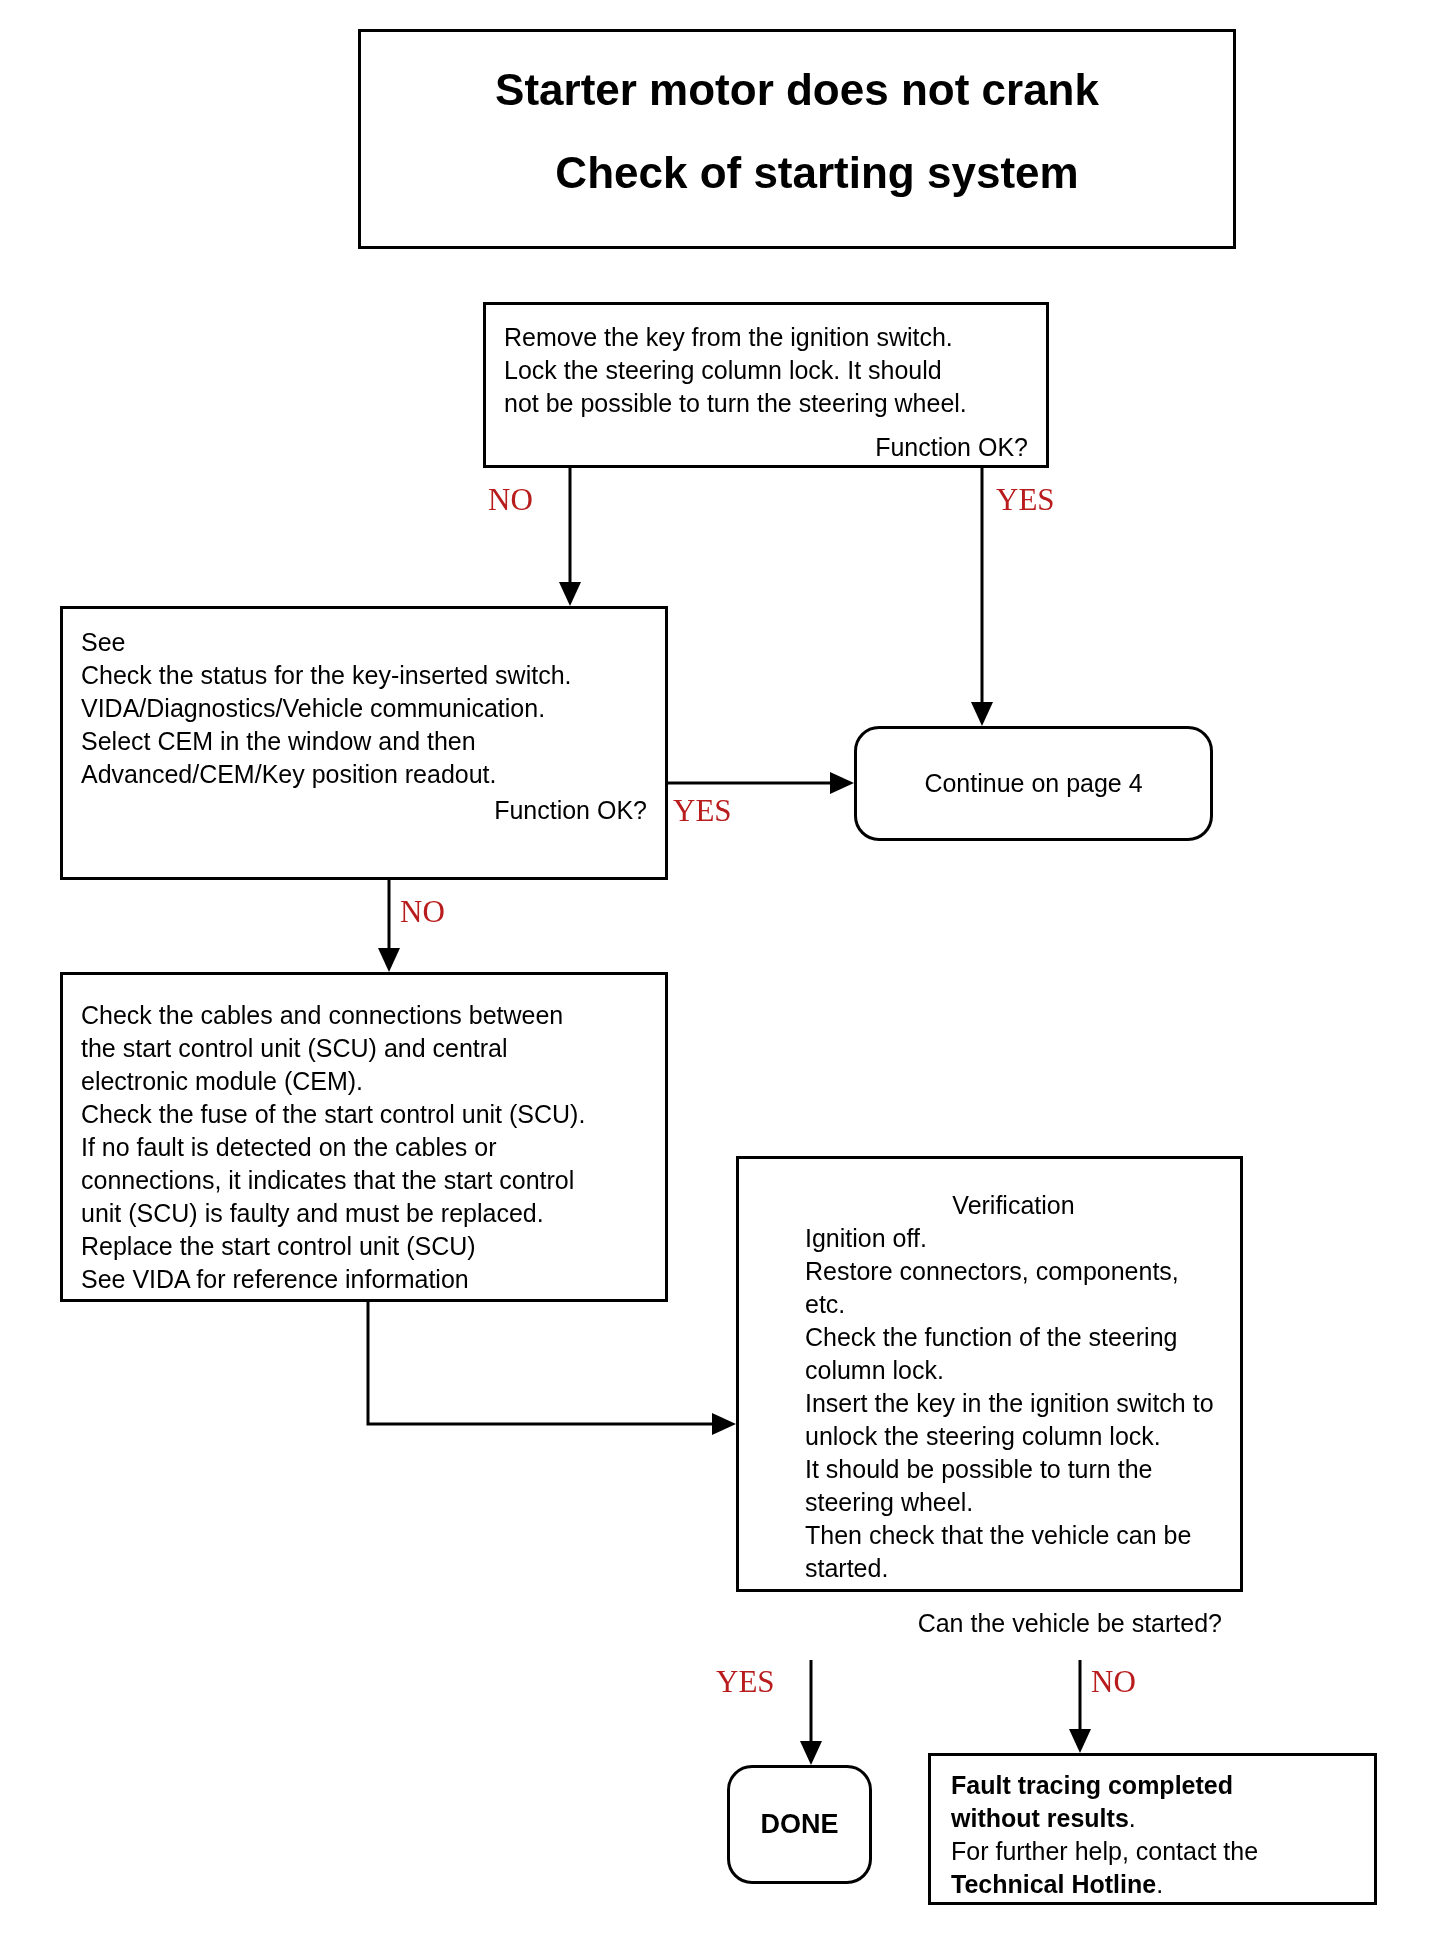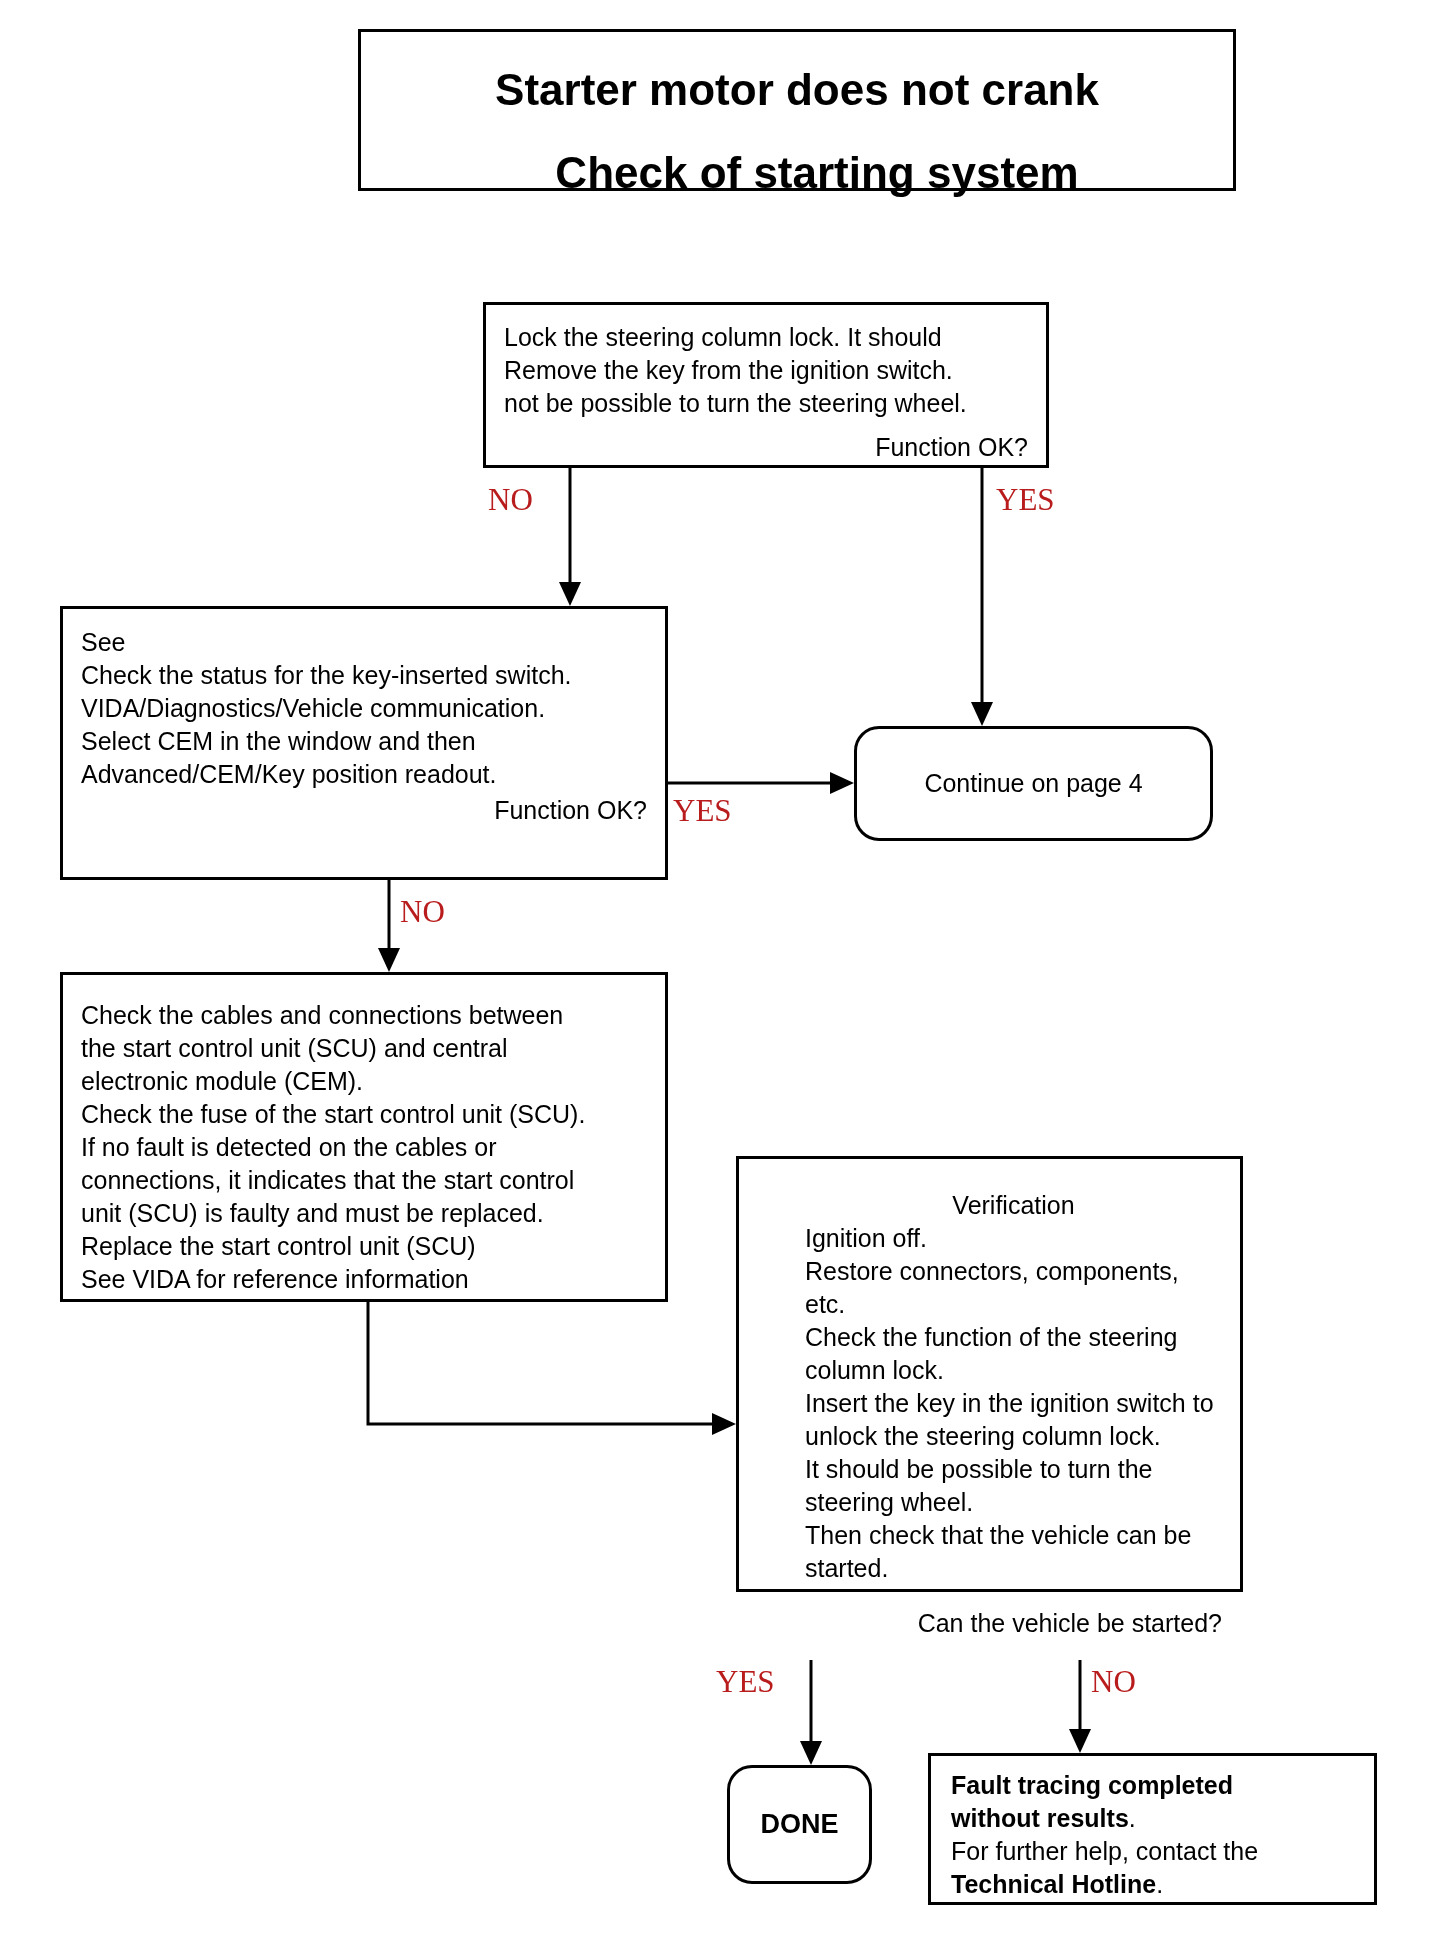"Starter motor does not crank" #title-box { height: 162px -> 220px }
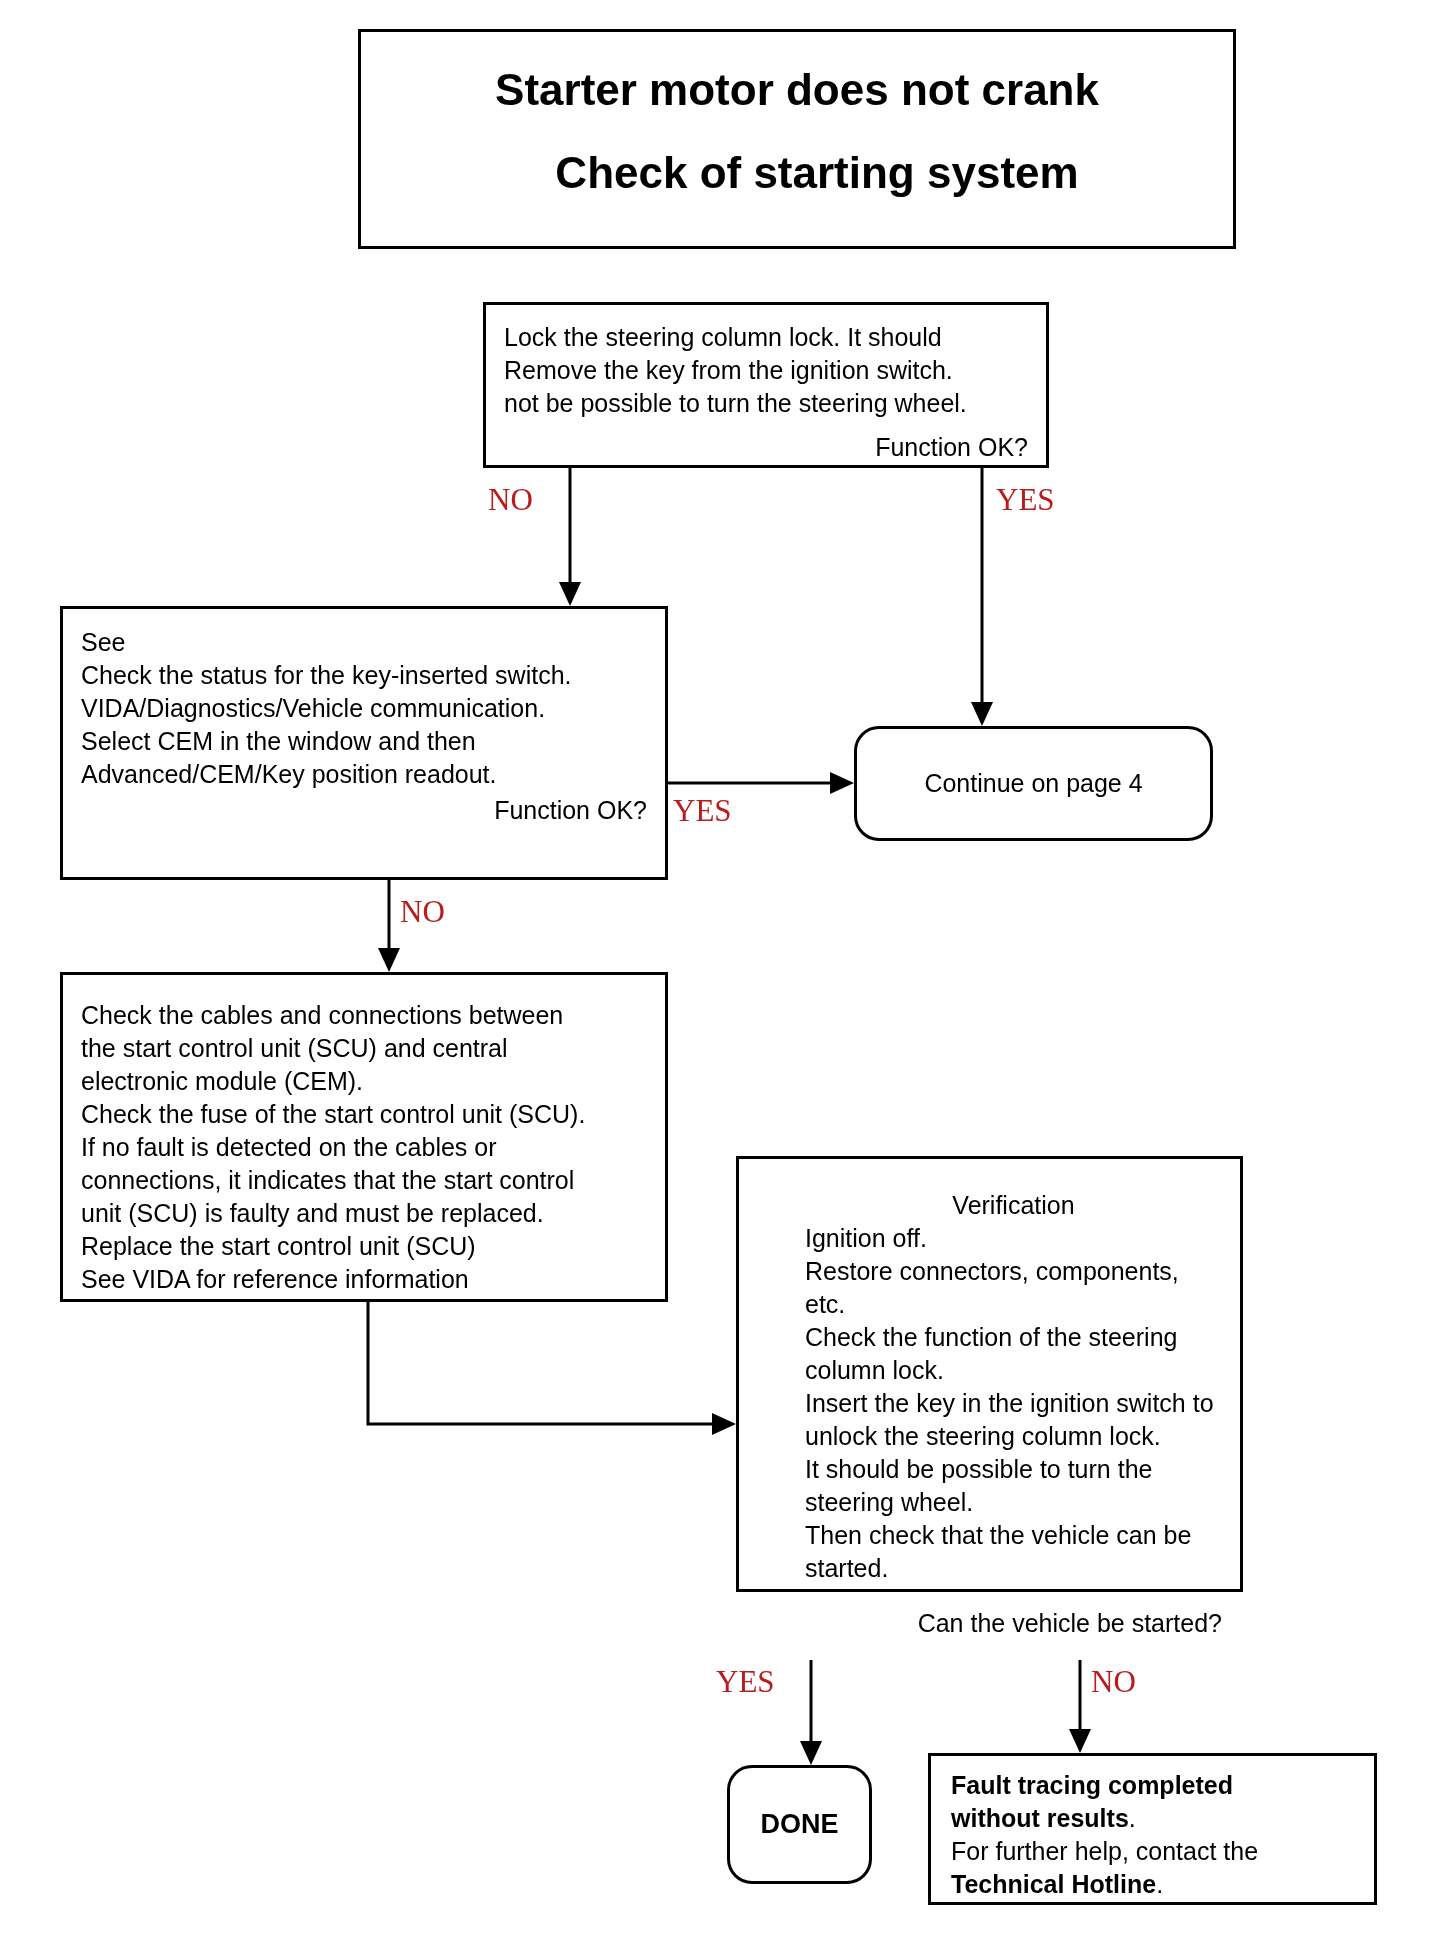"Lock the steering column lock." div { order: before "Remove the key from the" -> after "Remove the key from the" }
